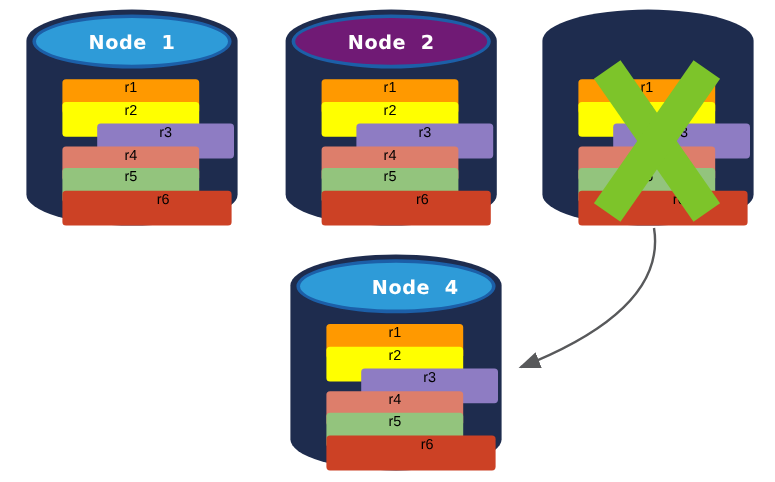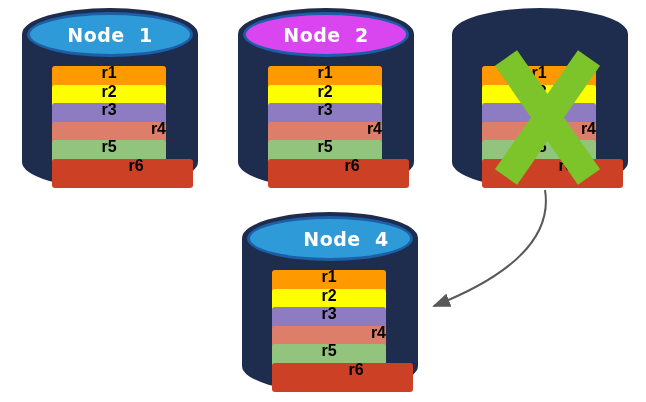"Node 1" .node-title { font-size: 19px -> 16px }
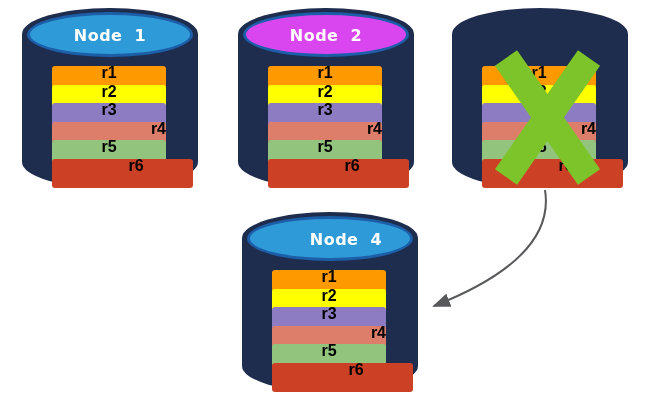"Node 2" div.cyl-top { background-color: #d946ef -> #701a75 }
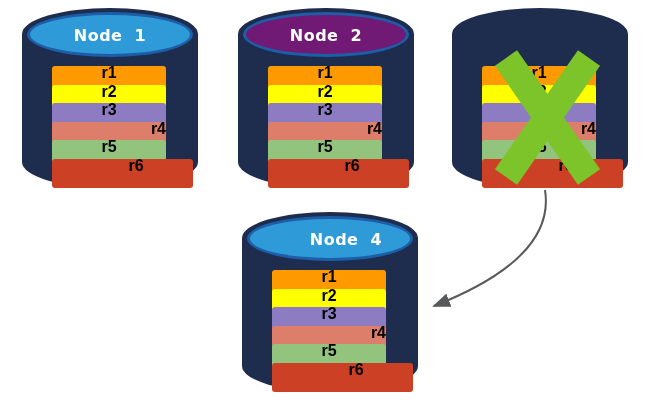"r1" .row { font-size: 16px -> 12px; font-weight: bold -> normal }
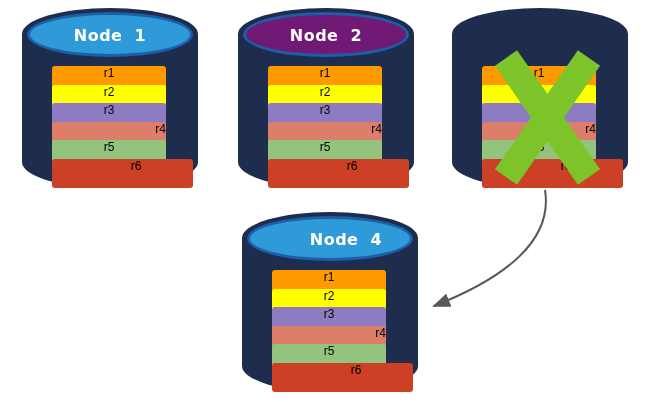"r3" .row-2 { margin-left: none -> 29px }
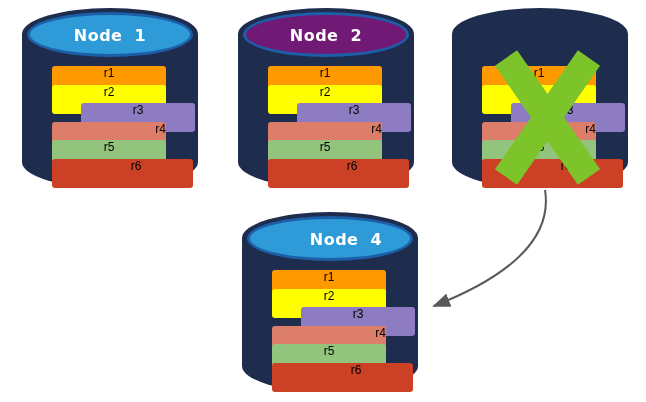"r4" .row-3 { text-align: right -> none }
